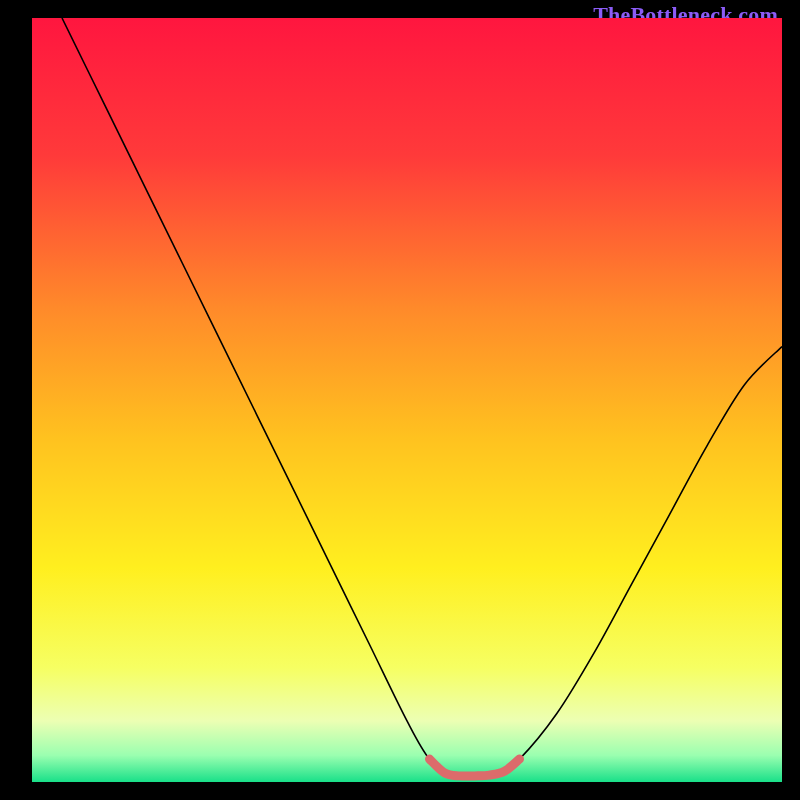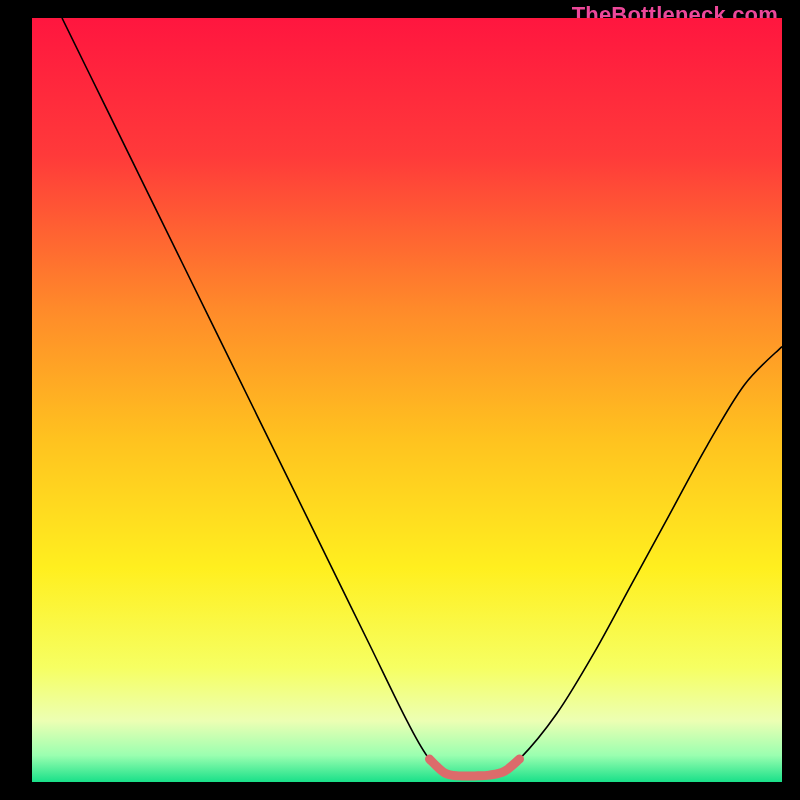"TheBottleneck.com" .watermark { color: #ec4899 -> #8b5cf6; font-family: Liberation Sans, sans-serif -> Liberation Serif, serif }
